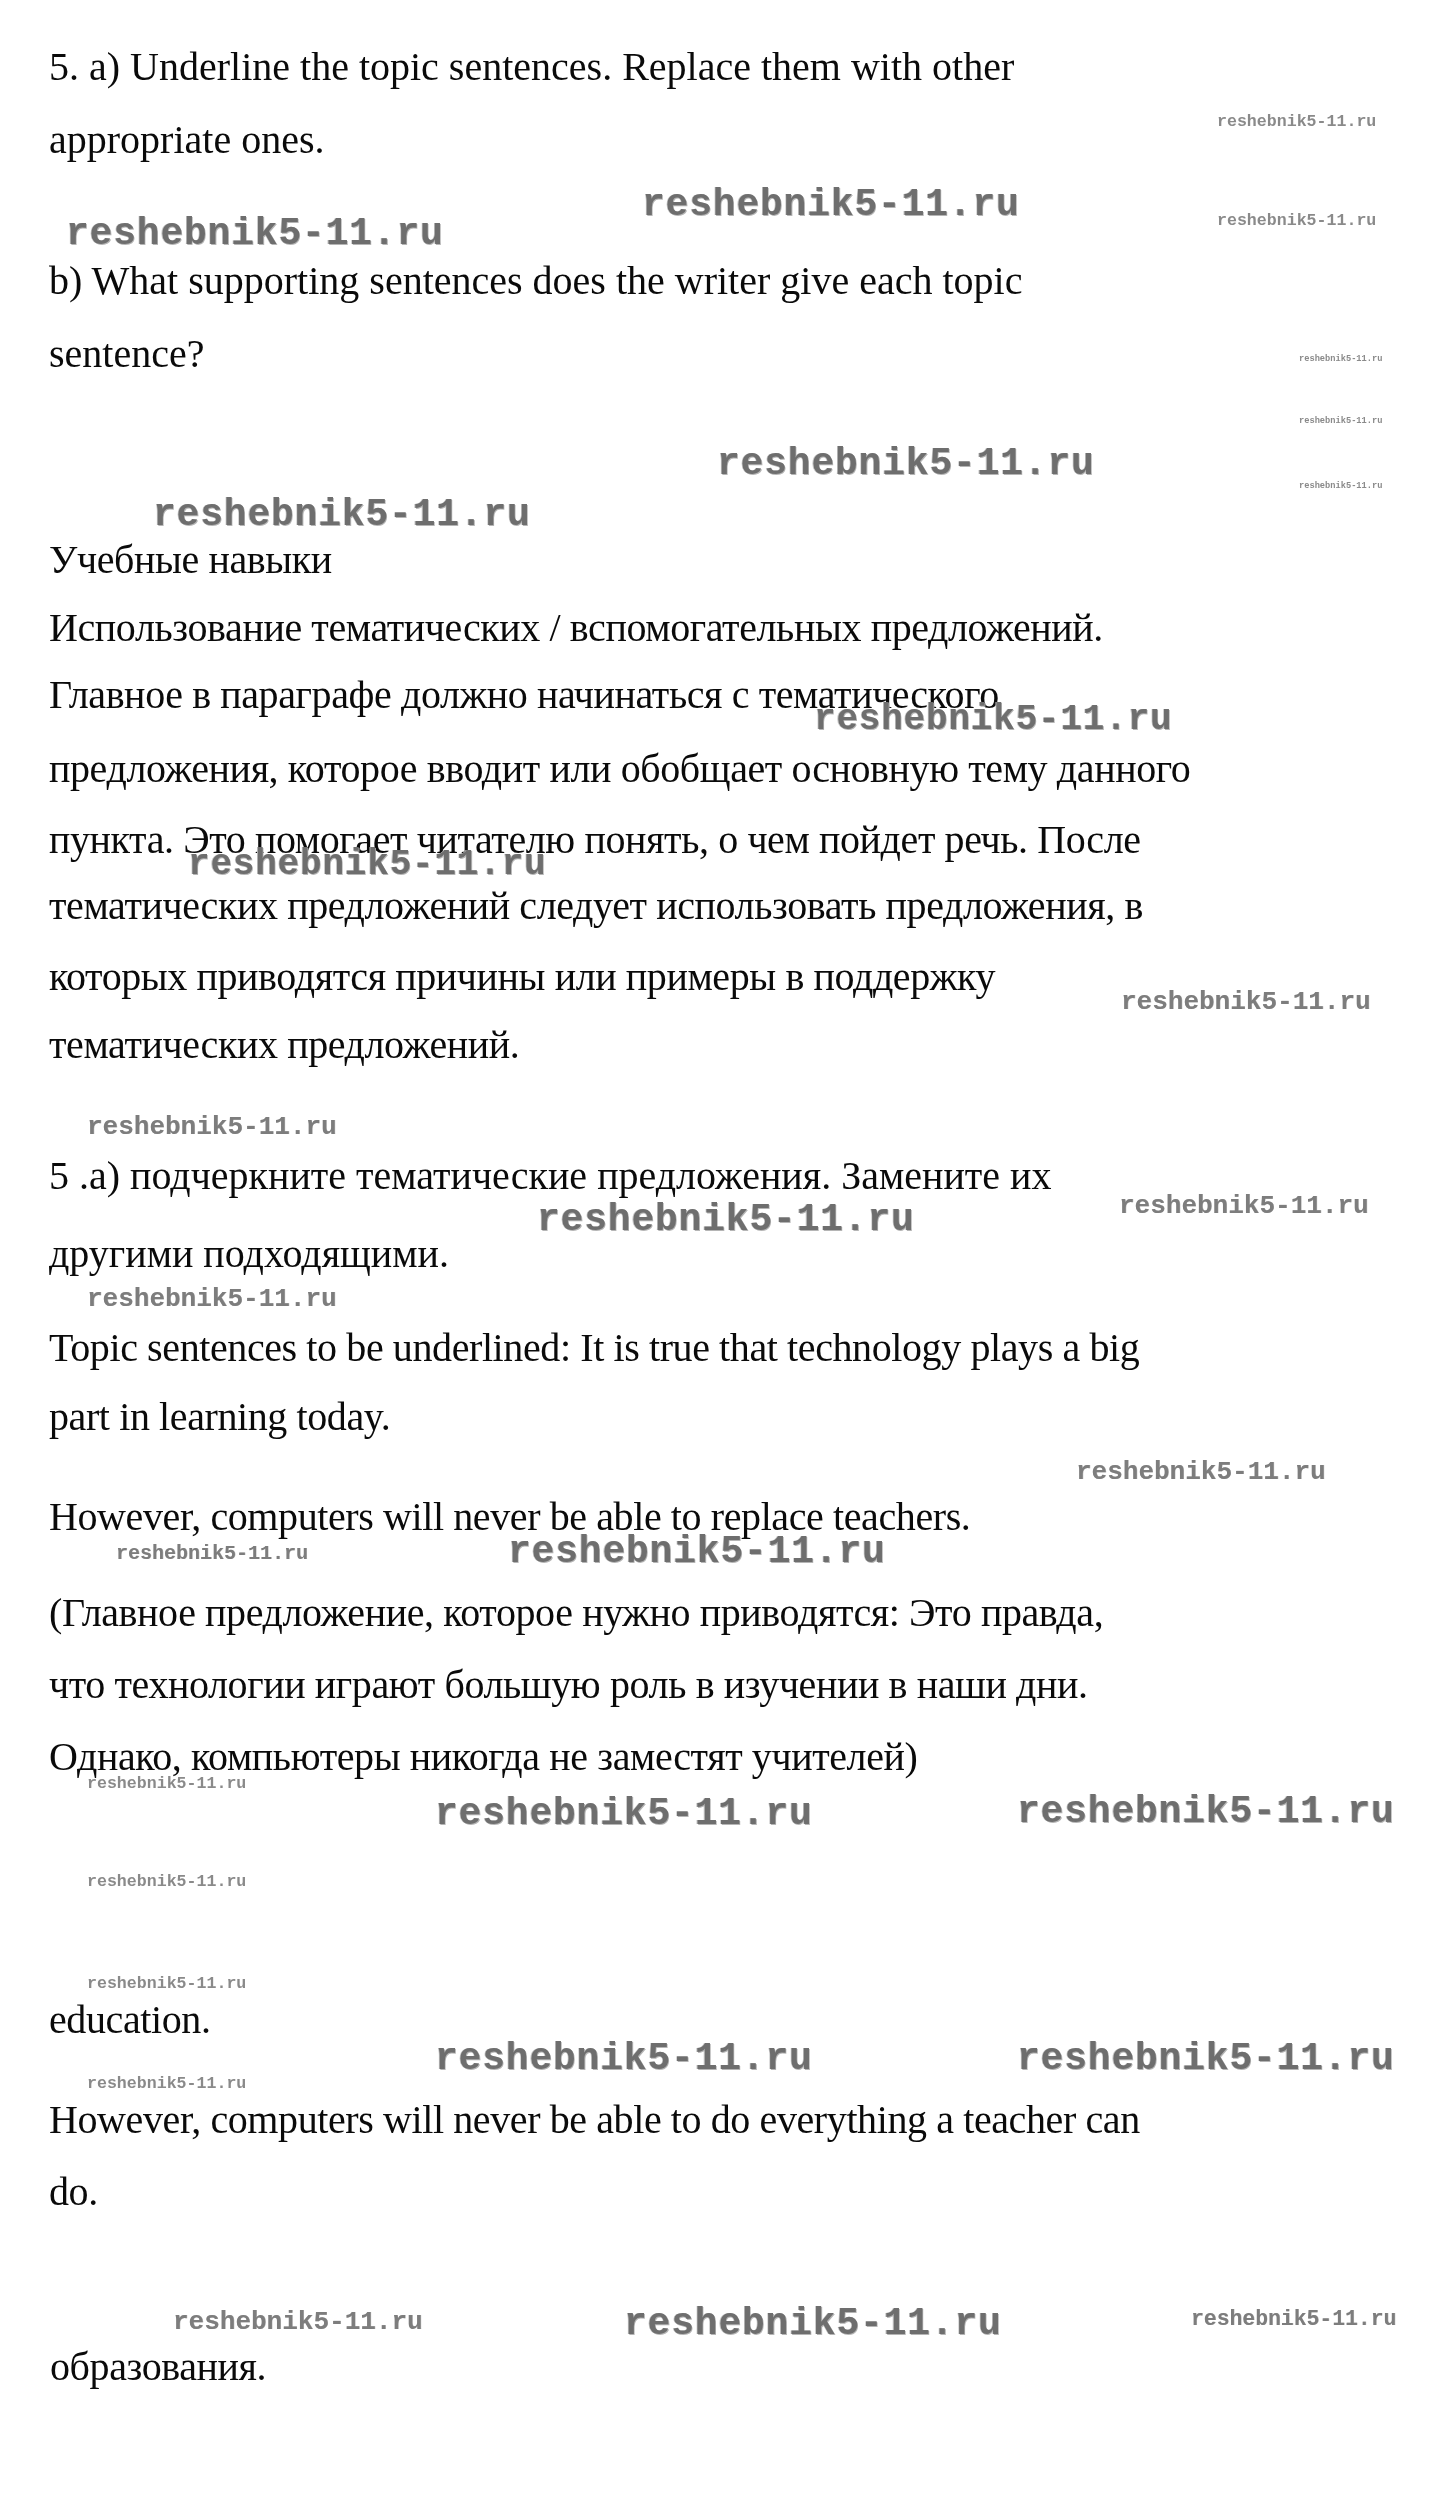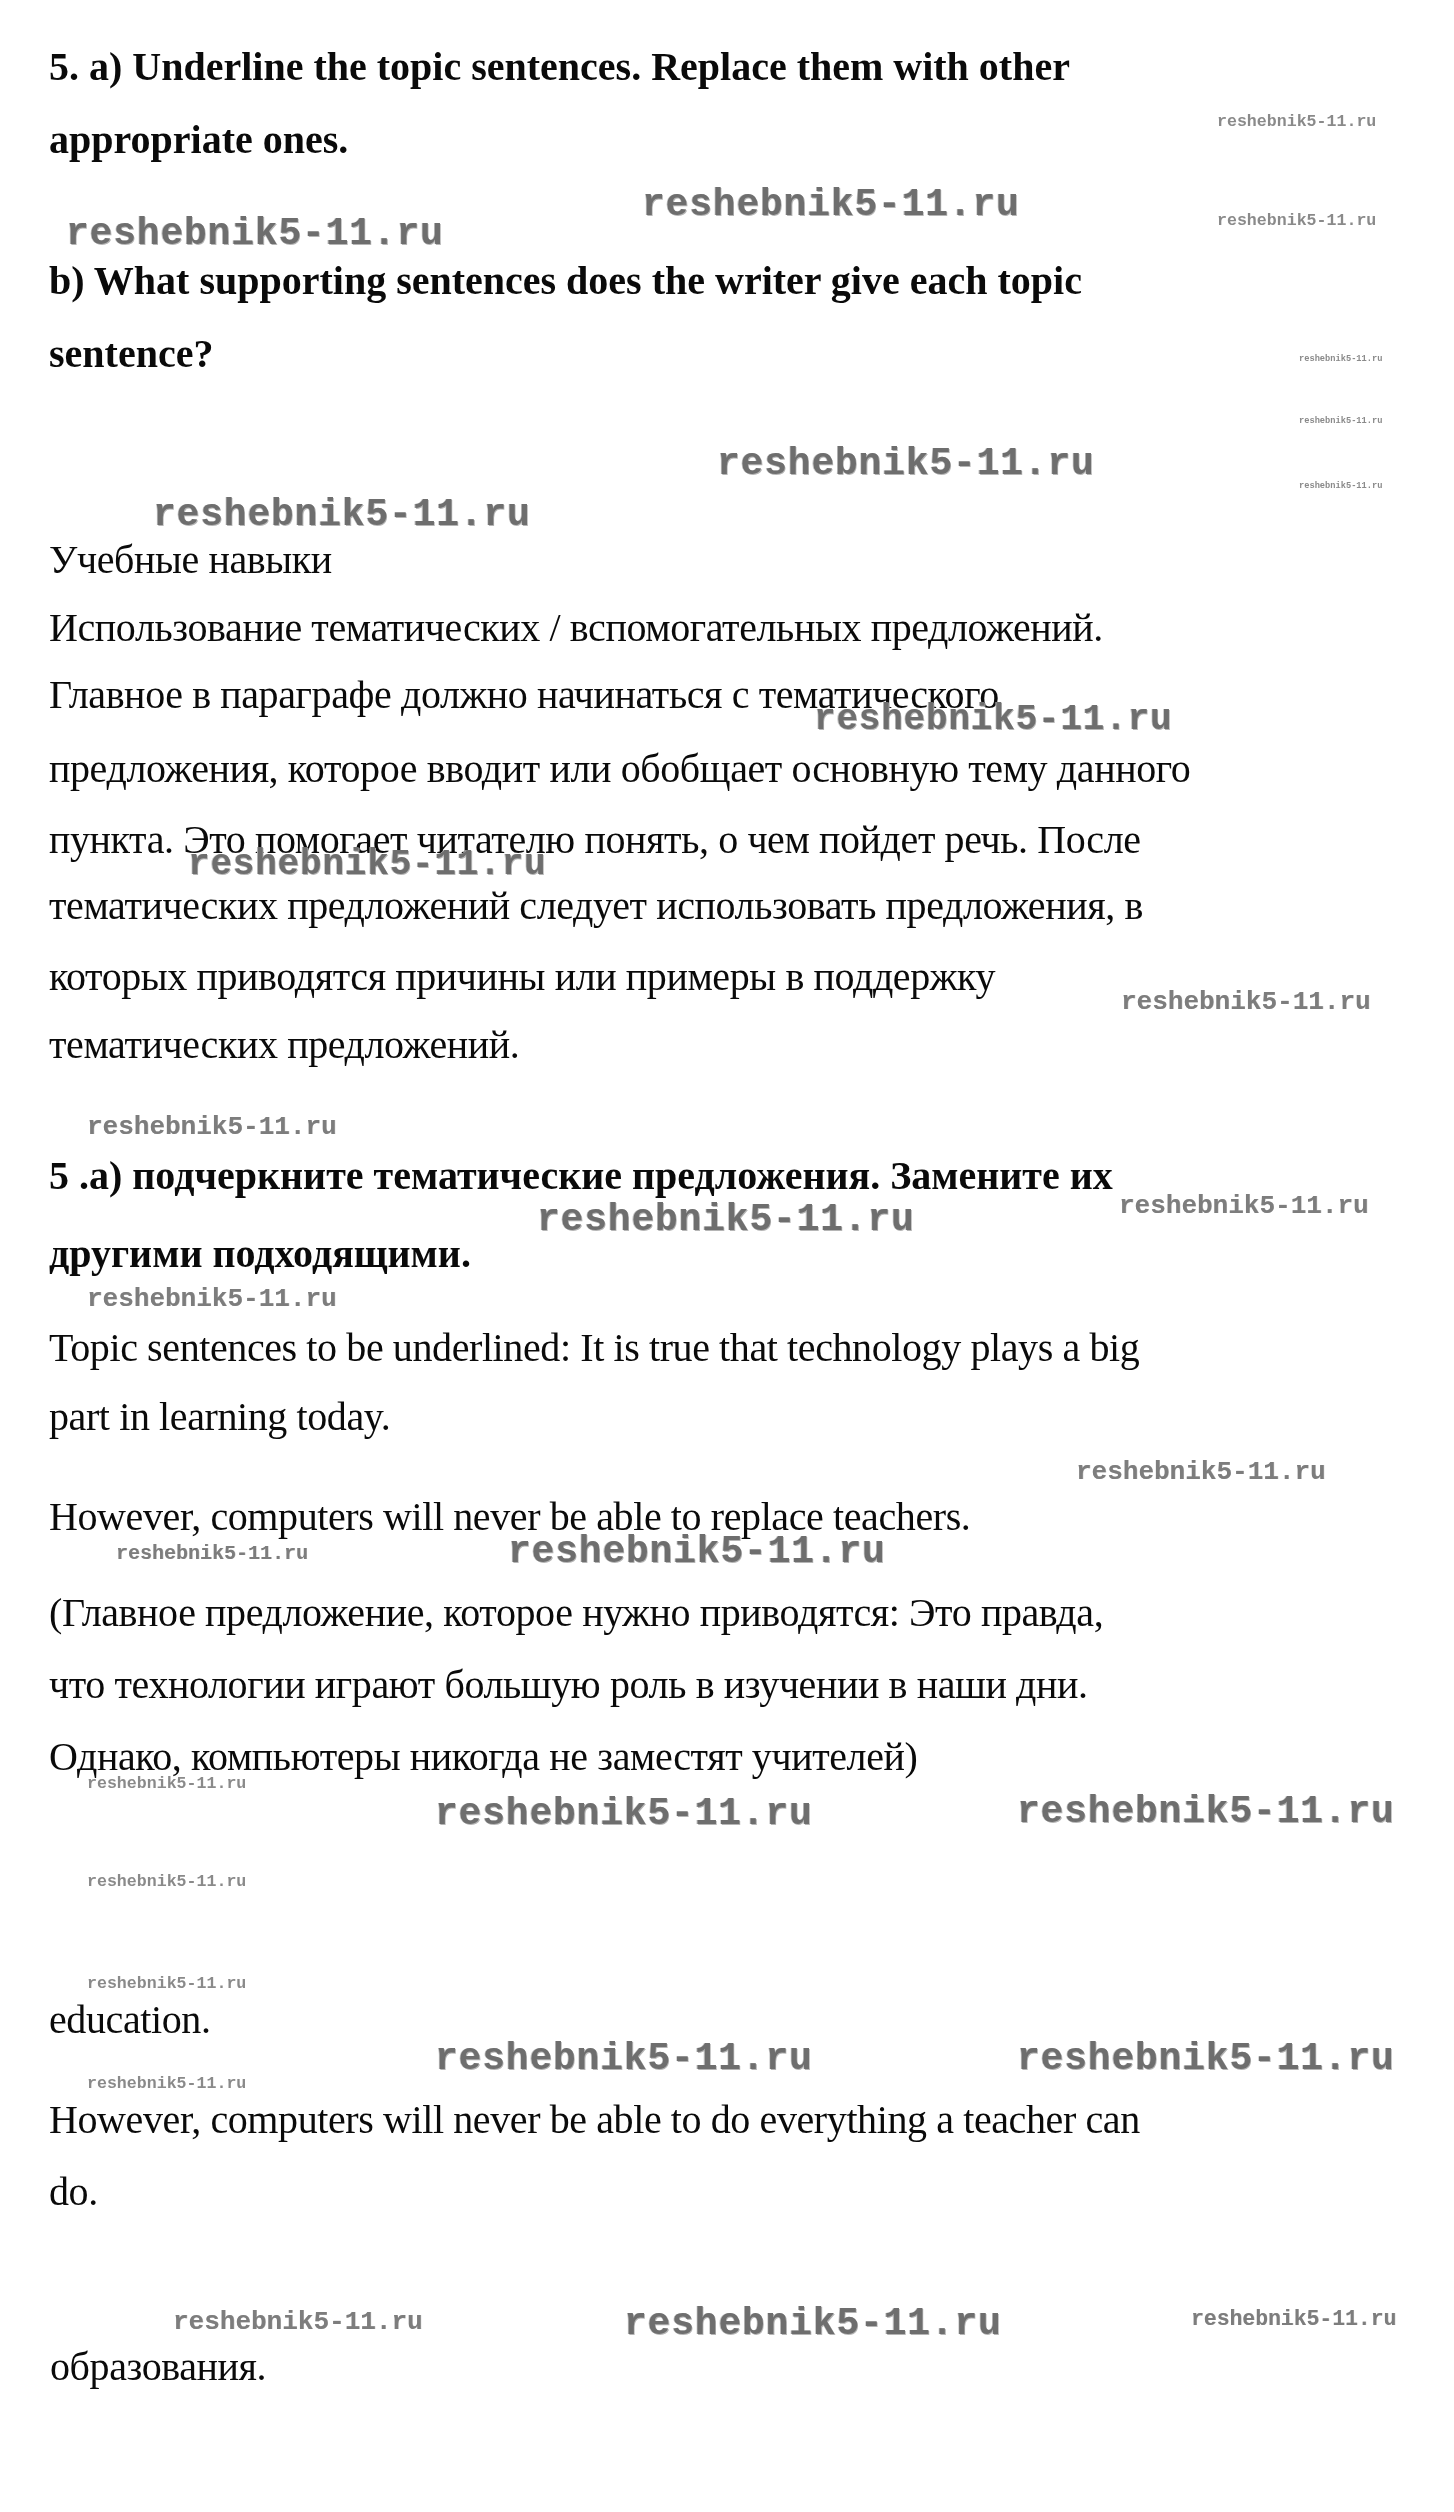"5. a) Underline the topic" .tline.bold { font-weight: bold -> normal }
